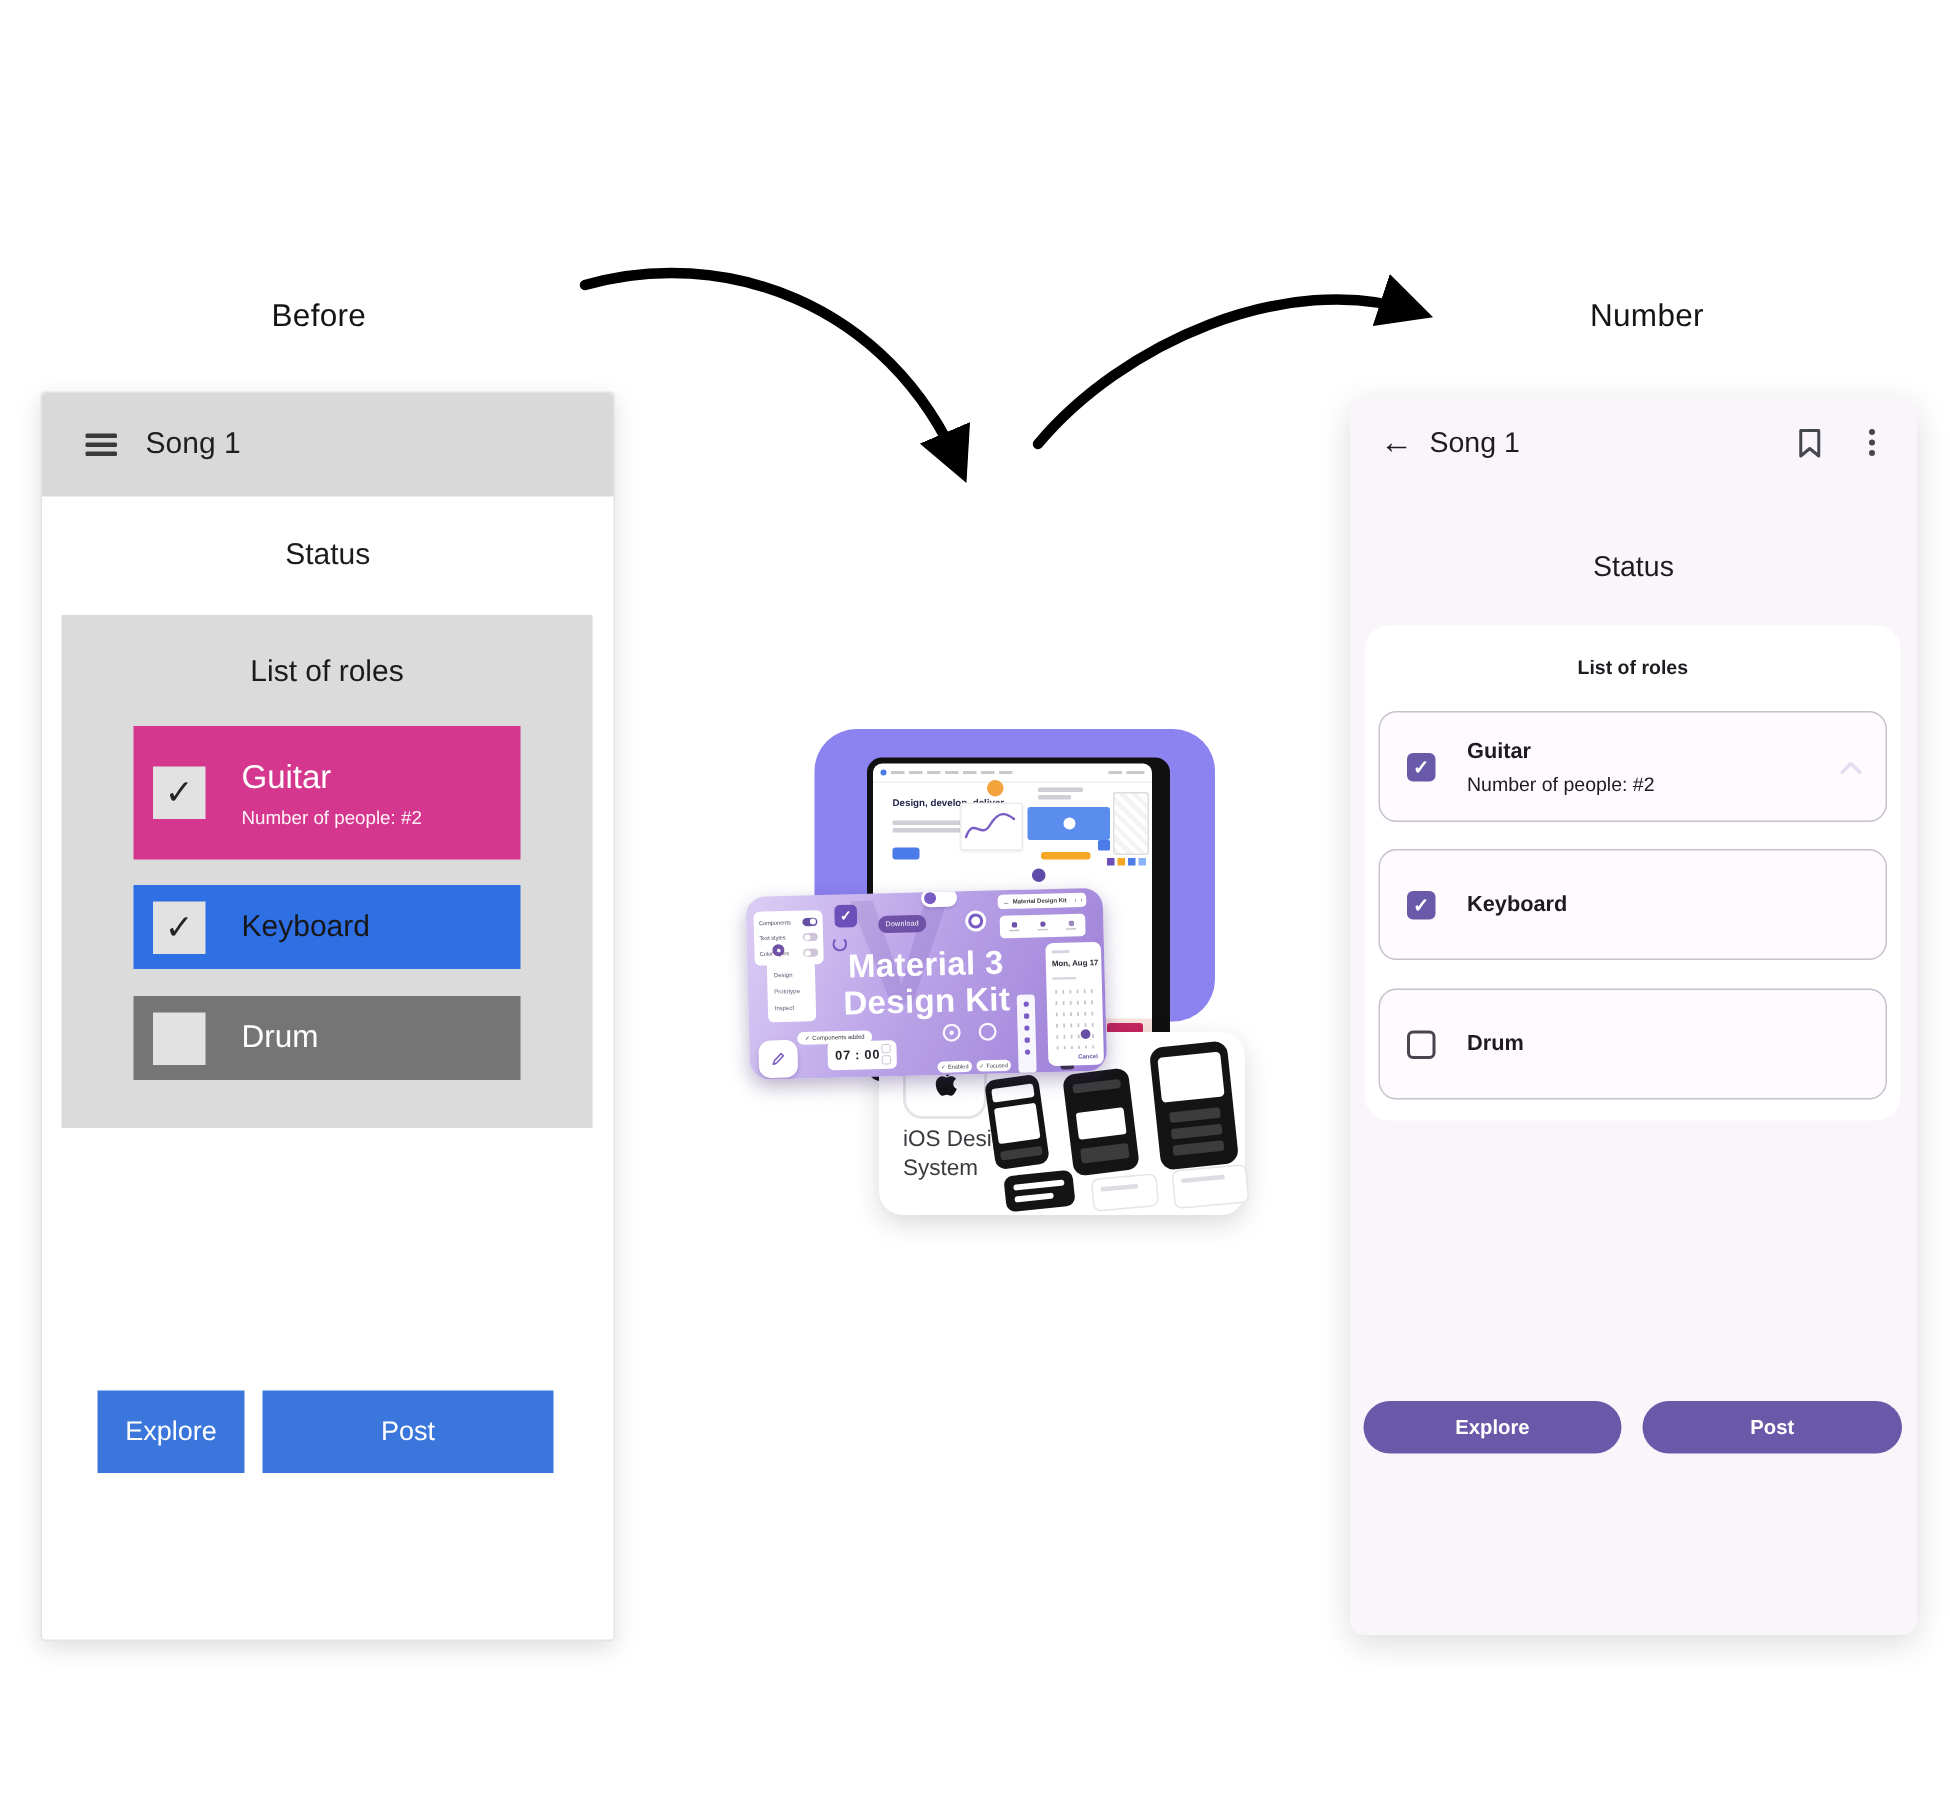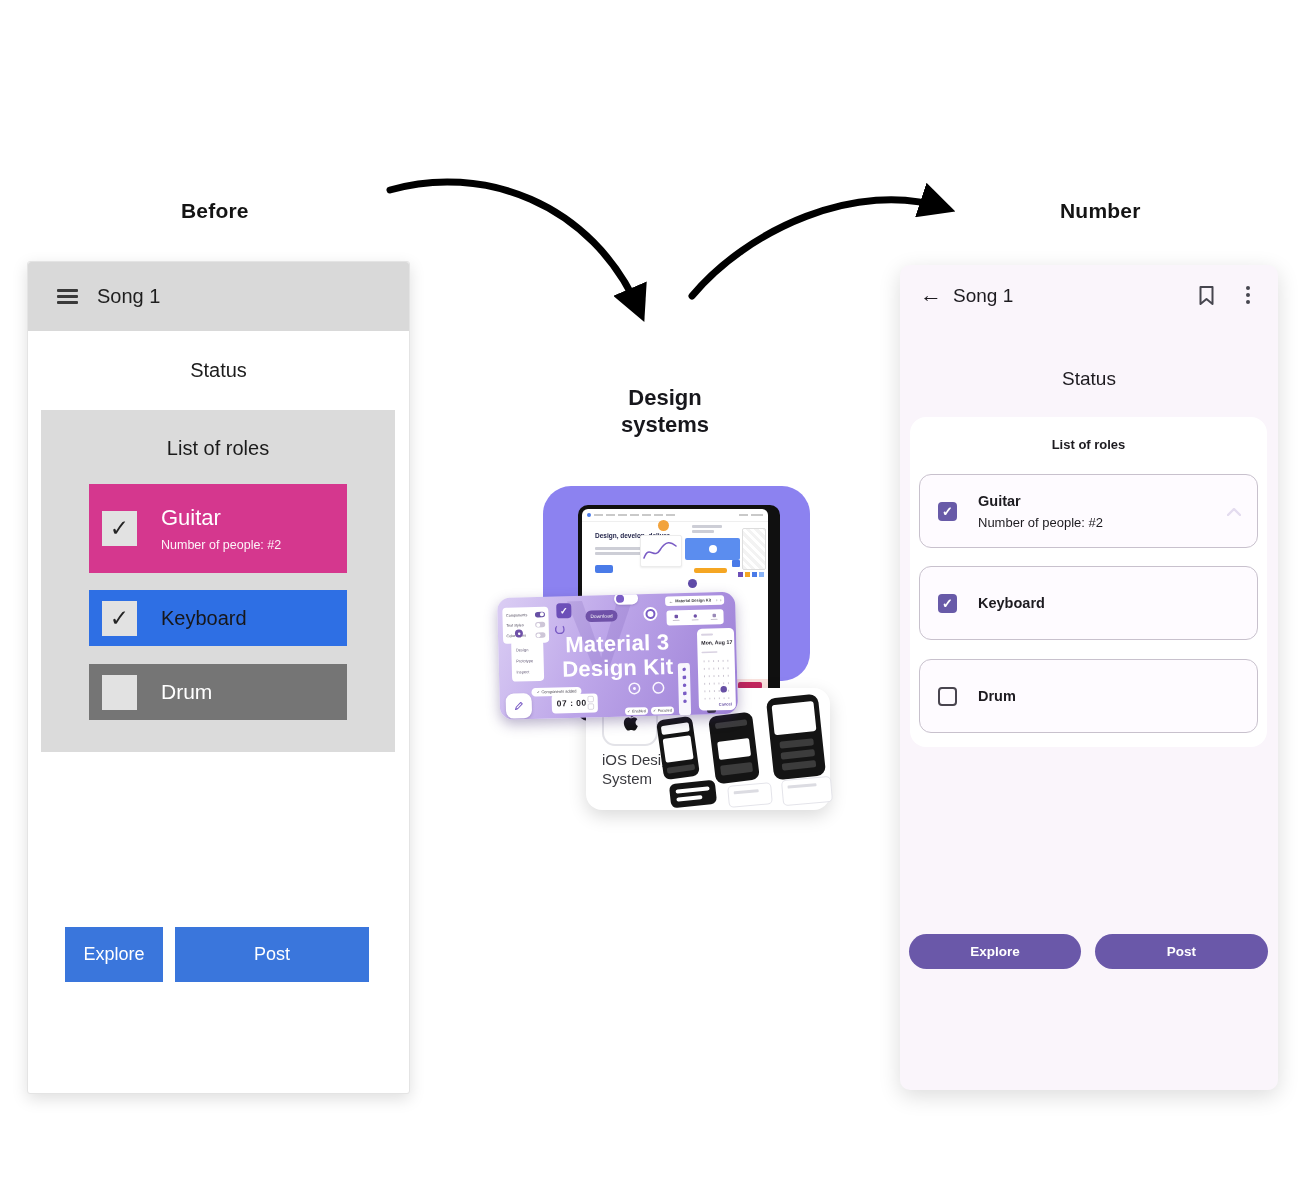"Before" .stage-label { font-weight: 700 -> 400 }
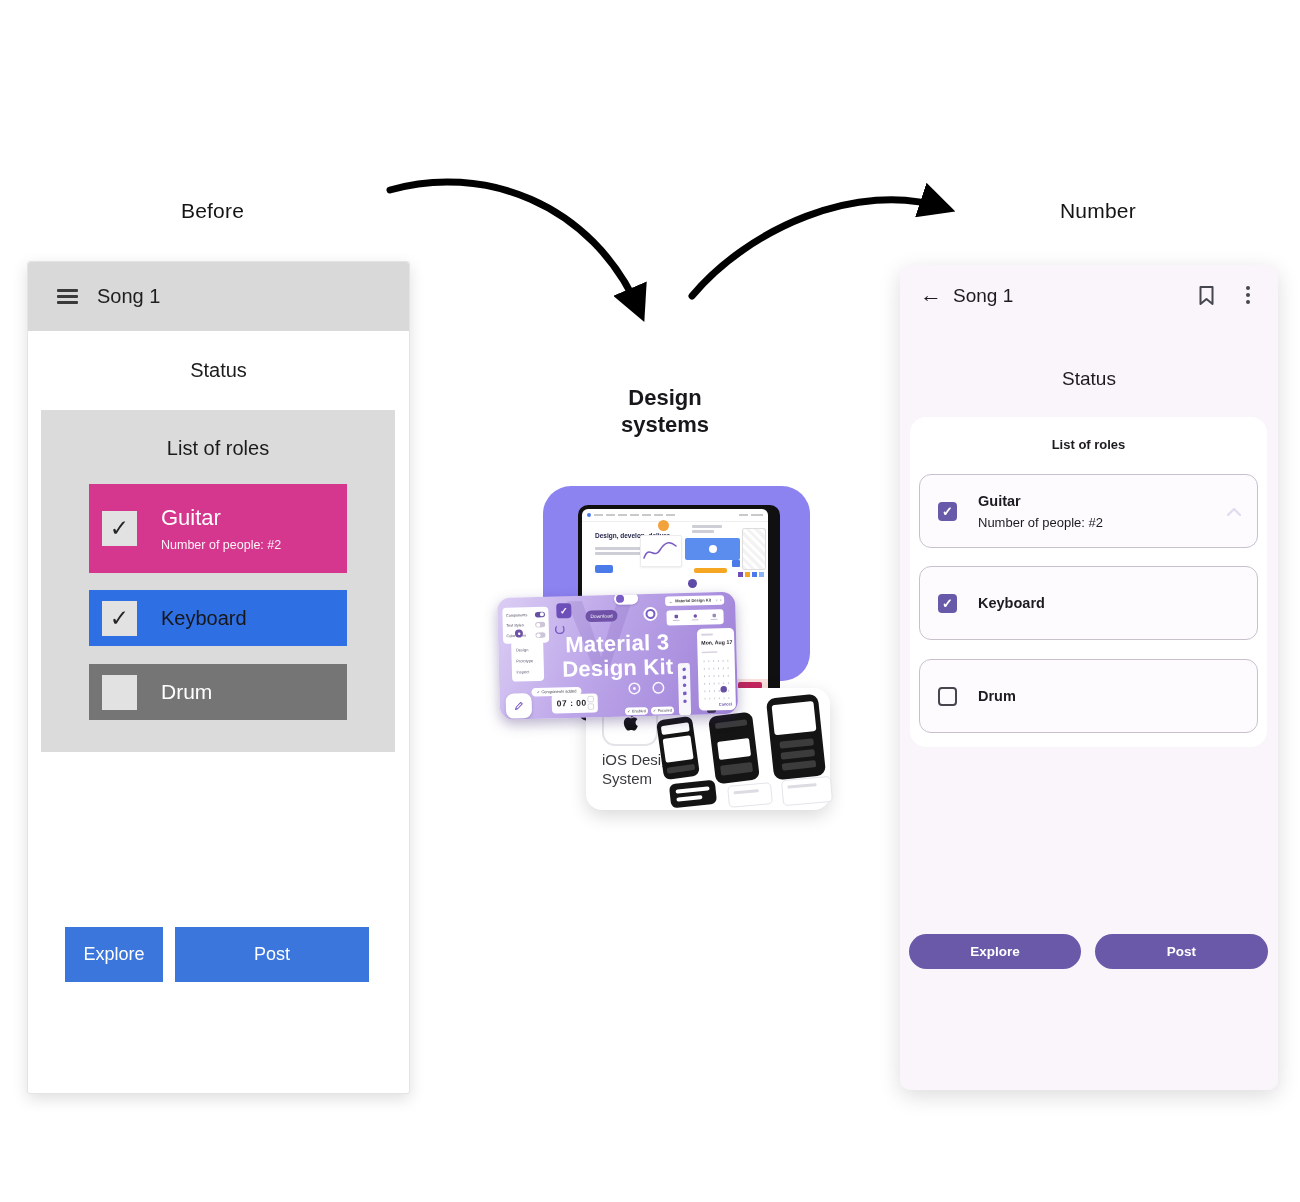"Design systems" div.abs { html: <div>Design systems</div> -> none }
